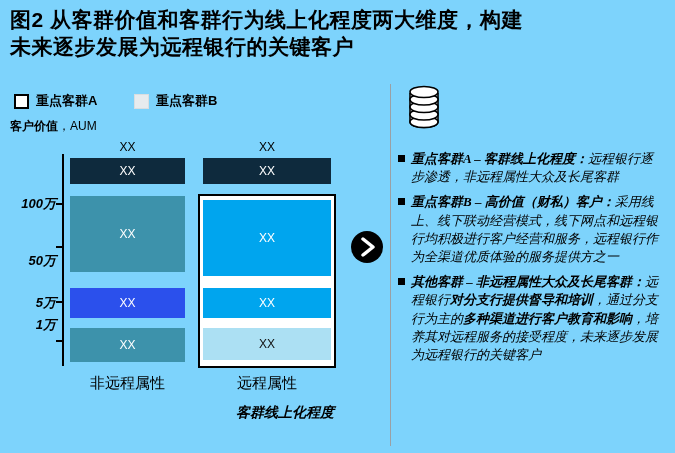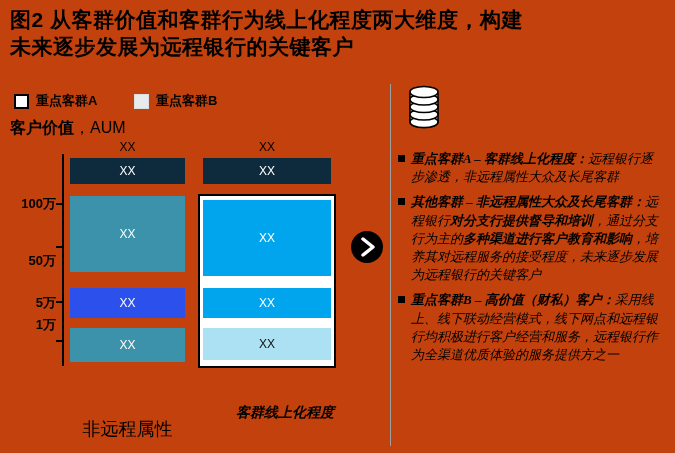"图2 从客群价值和客群行为线上化程度两大维度，构建" .stage { background: #c2410c -> #7dd3fc }
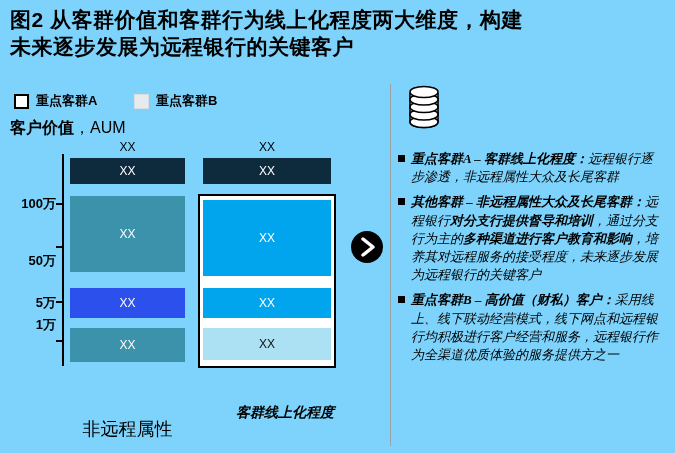"客户价值，AUM" .ytitle { font-size: 16px -> 12px }
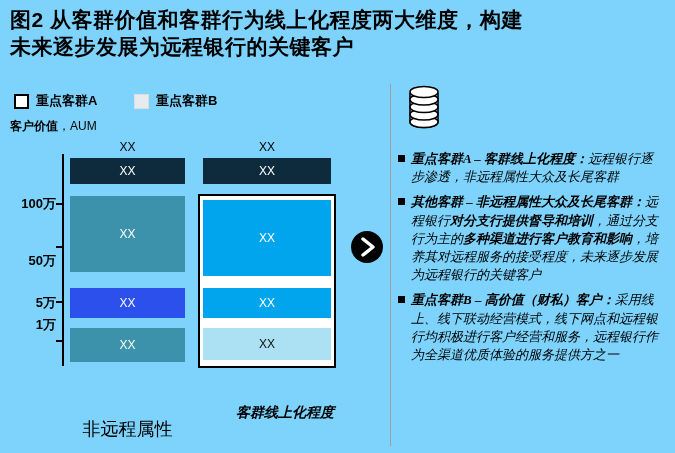"100万" .ytick { font-style: none -> italic }
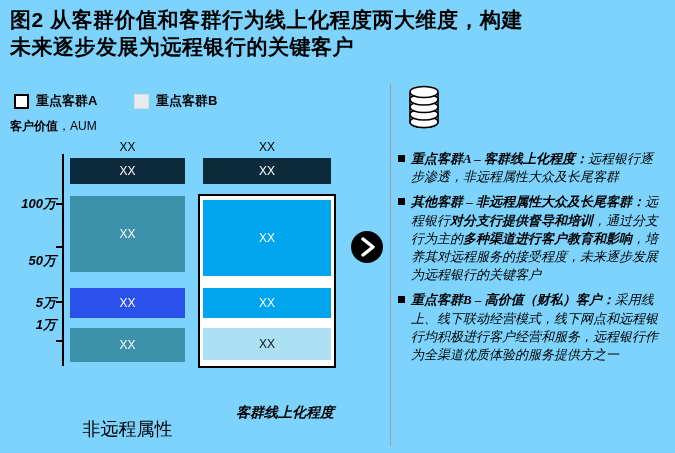"其他客群 –" div.bullet { order: before "重点客群B –" -> after "重点客群B –" }
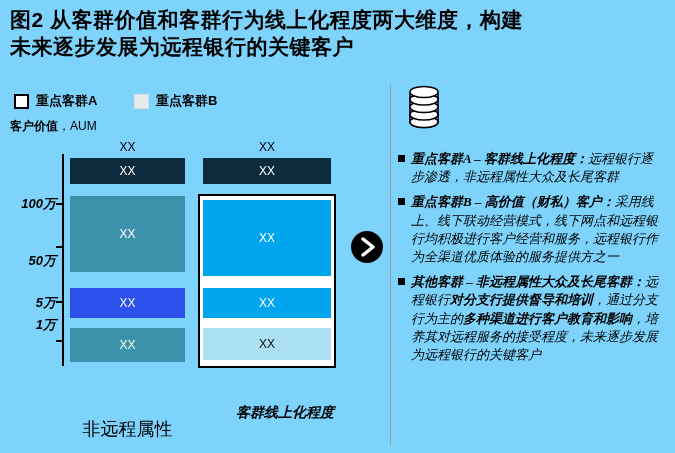"非远程属性" .xlabel { font-size: 18px -> 15px; margin-top: 43px -> none }
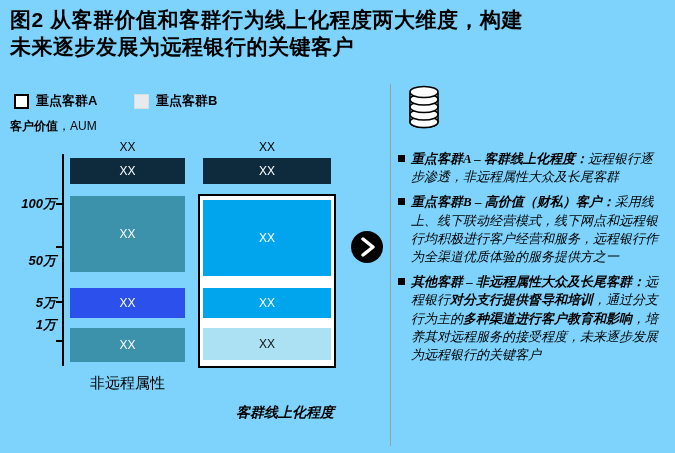"远程属性" div.xlabel { html: none -> <div>远程属性</div> }
